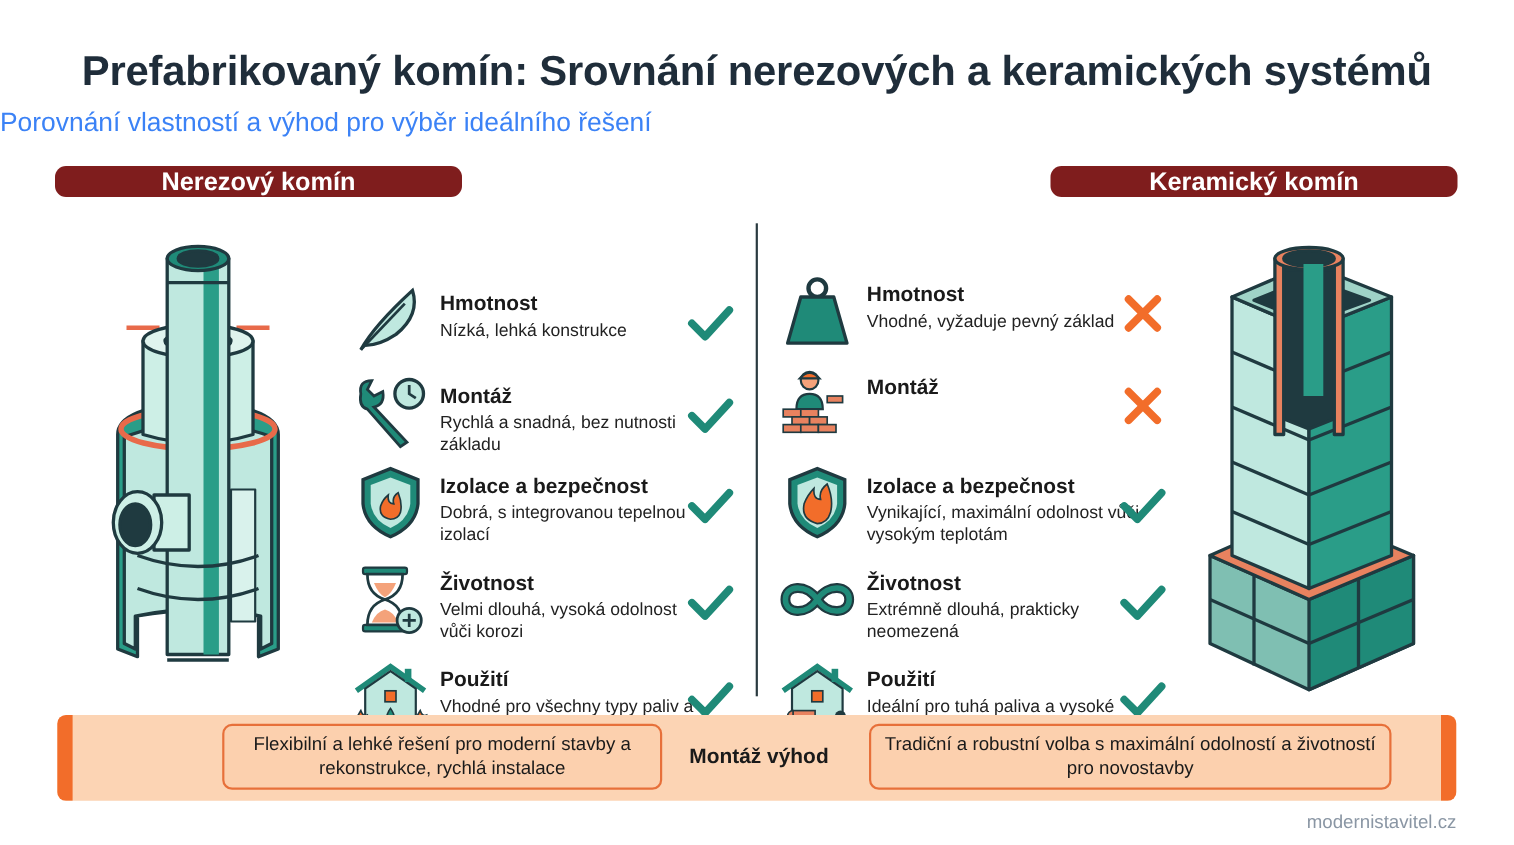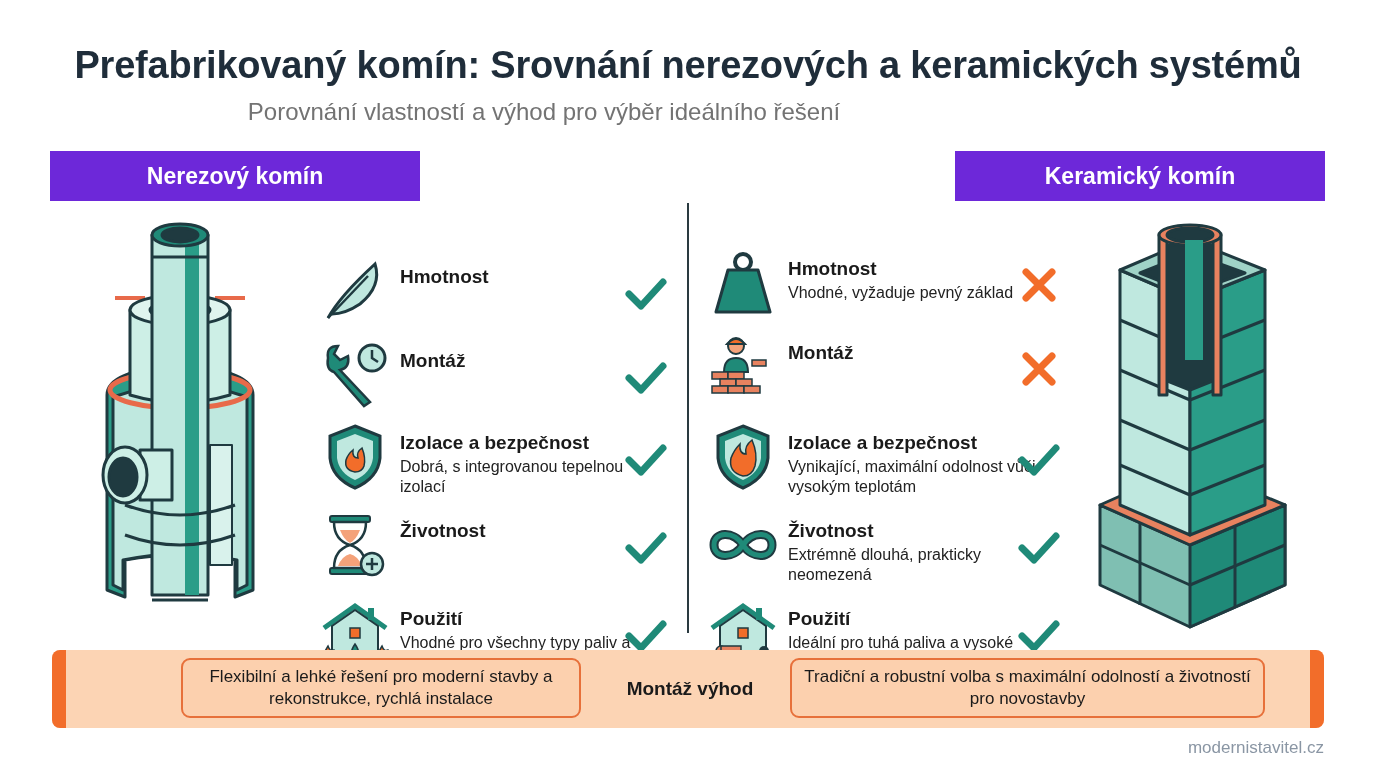"Porovnání vlastností a výhod pro" .subtitle { color: #737373 -> #3b82f6; text-align: center -> none }
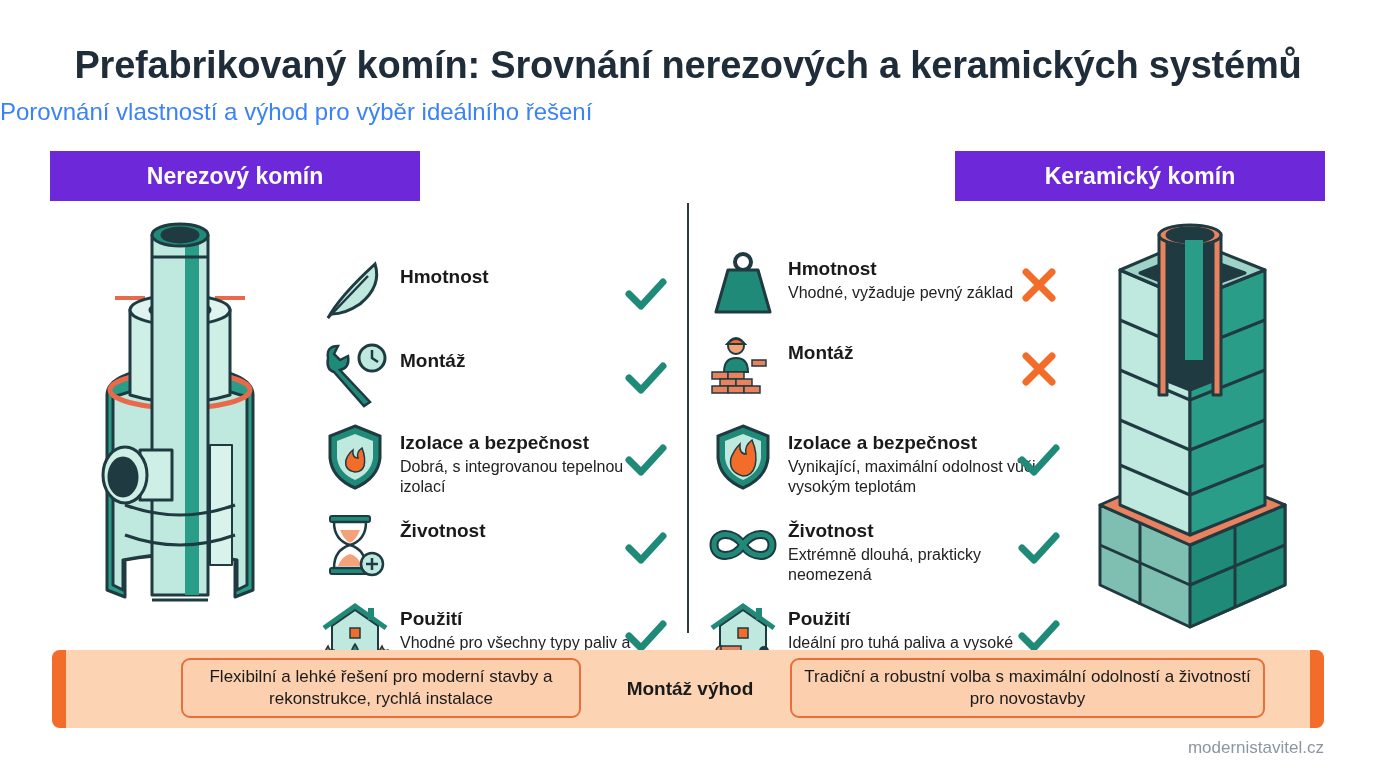"Nerezový komín" .col-header { background: #6d28d9 -> #7f1d1d; border-radius: 0 -> 10px; height: 50px -> 28px }
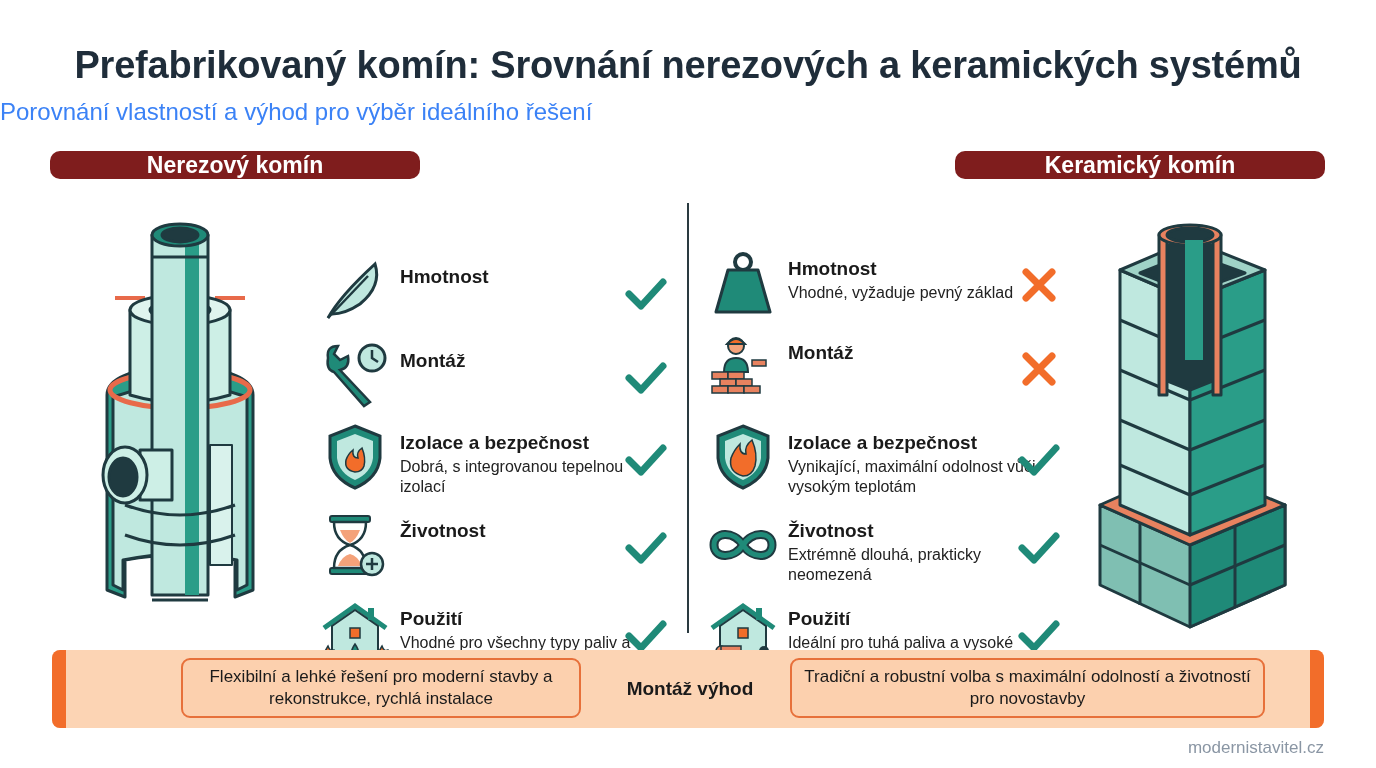"Nízká, lehká konstrukce" div.desc { html: none -> <div>Nízká, lehká konstrukce</div> }
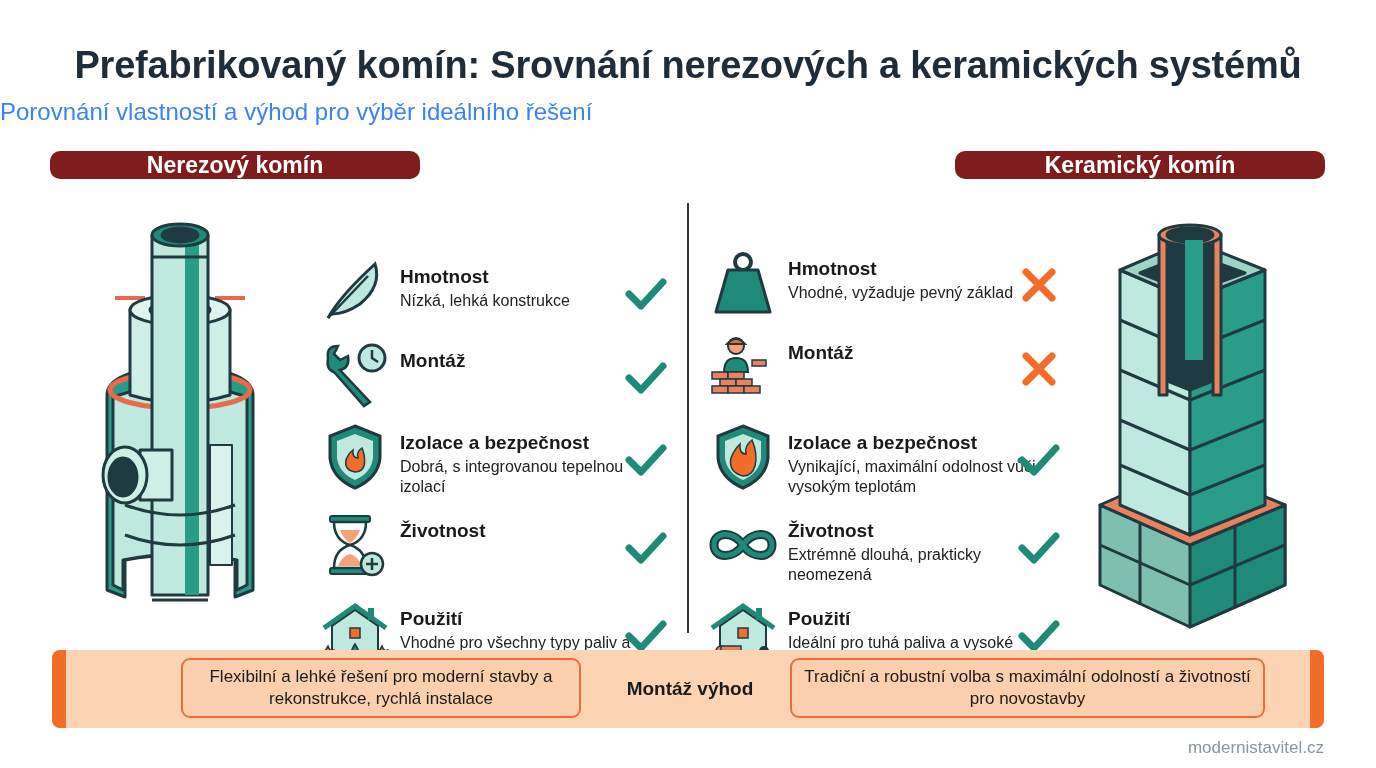"Rychlá a snadná, bez nutnosti" div.desc { html: none -> <div>Rychlá a snadná, bez nutnosti základu</div> }
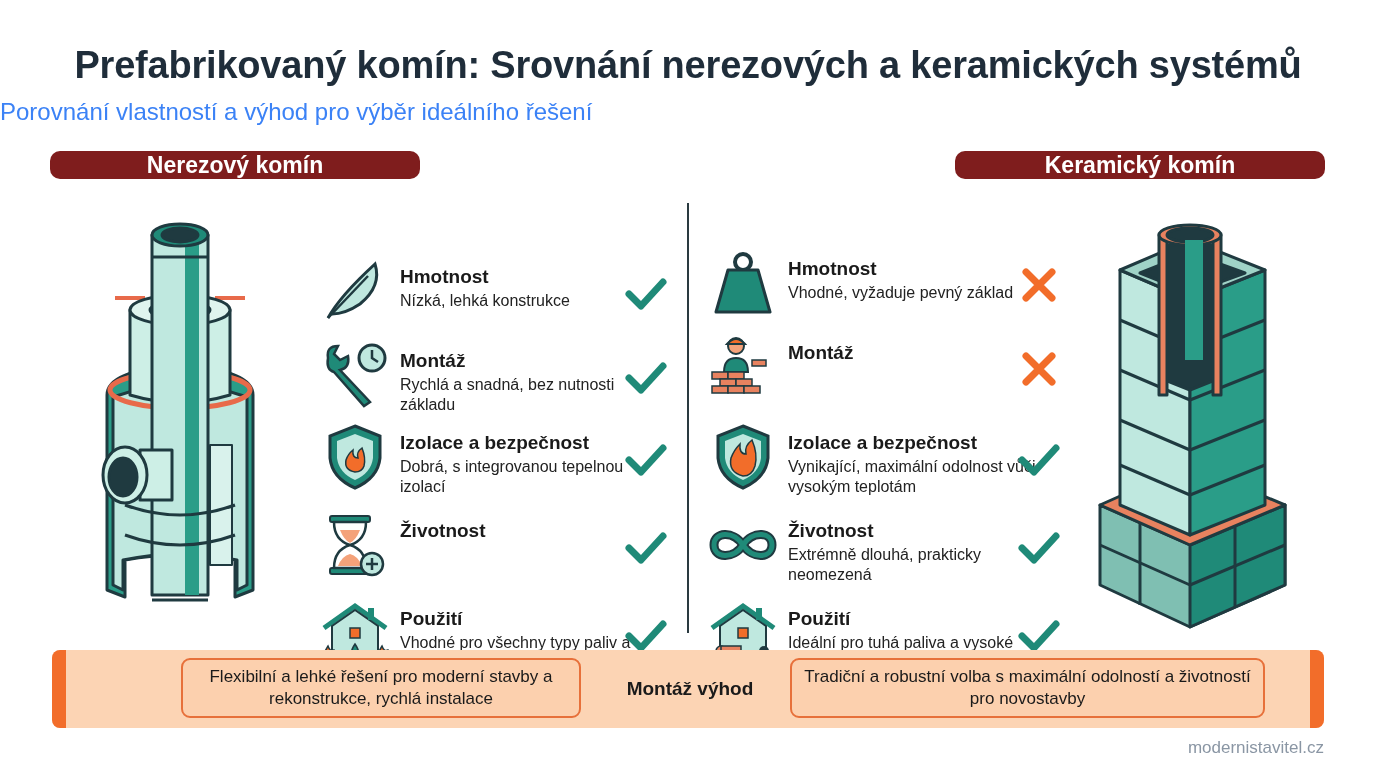"Velmi dlouhá, vysoká odolnost vůči" div.desc { html: none -> <div>Velmi dlouhá, vysoká odolnost vůči korozi</div> }
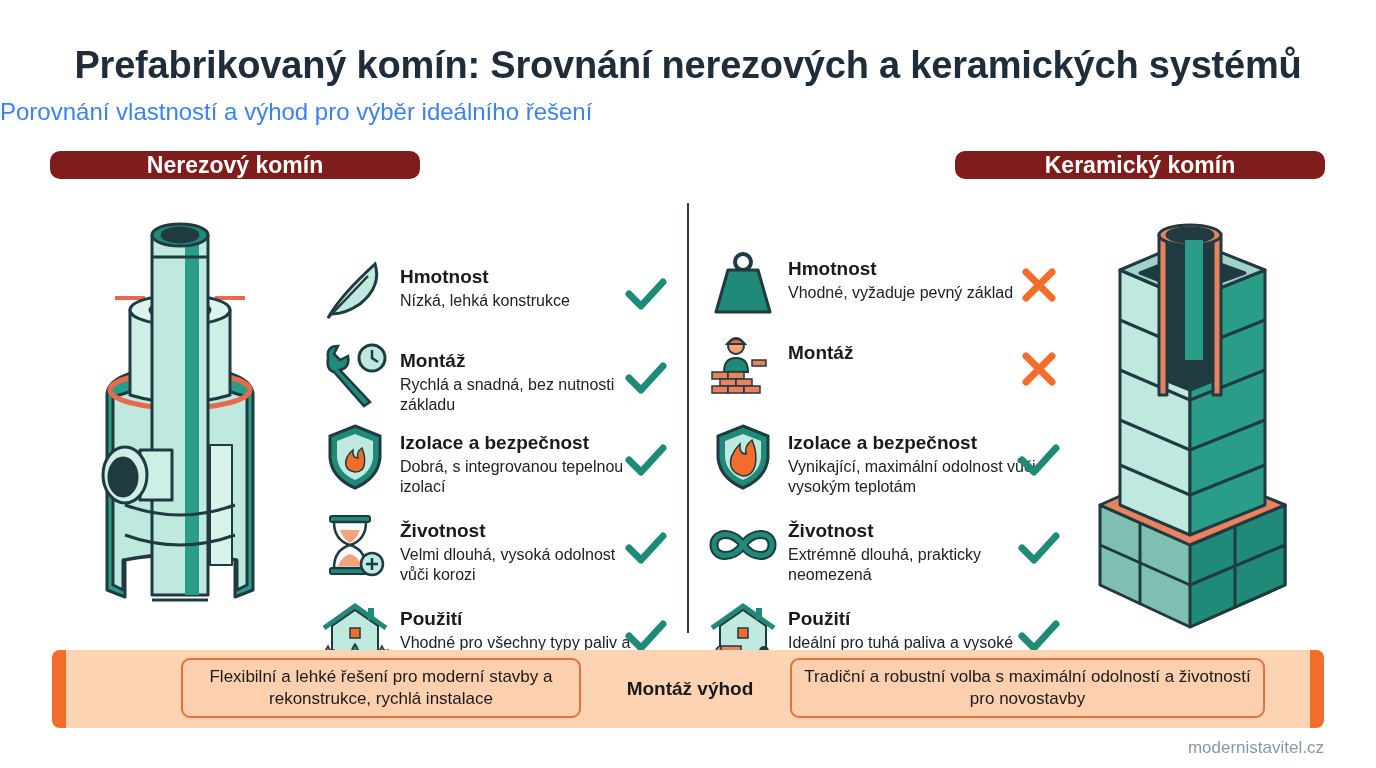"Flexibilní a lehké řešení pro" .sumbox.l { left: 129px -> 150px }
